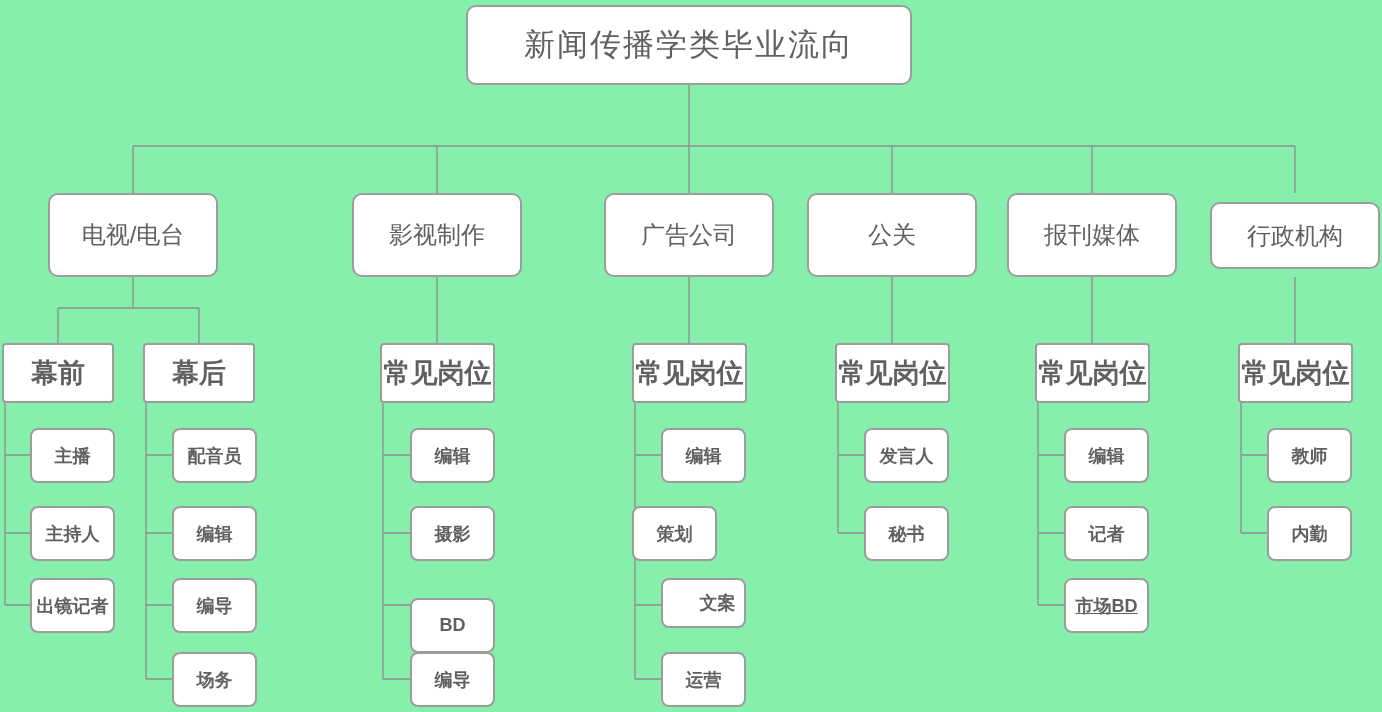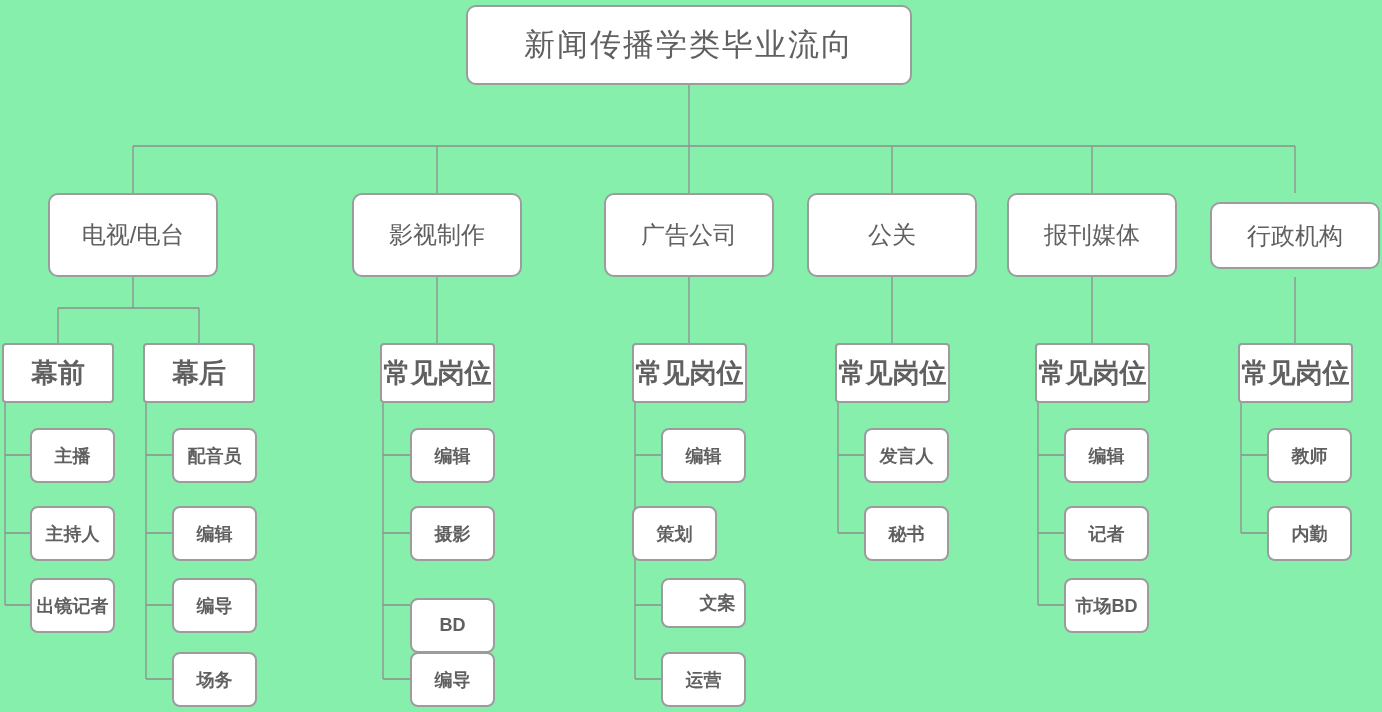"市场BD" div.node { text-decoration: none -> underline }
